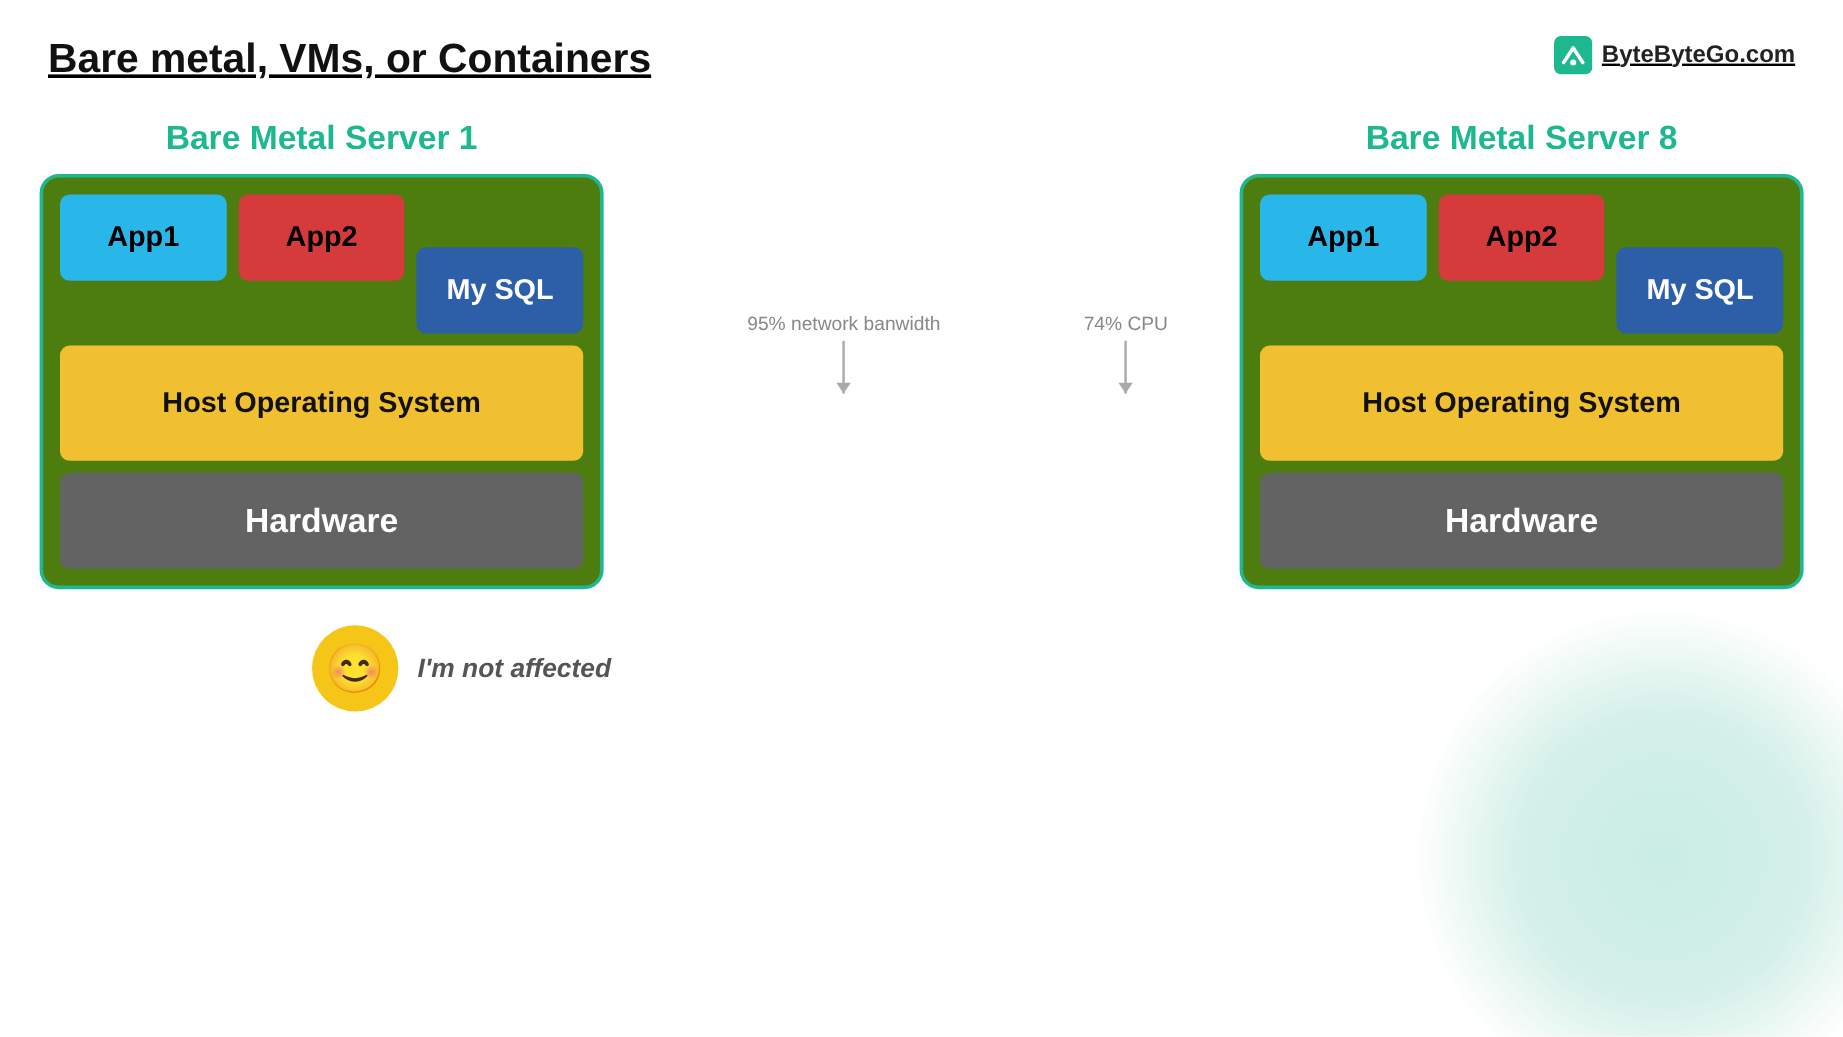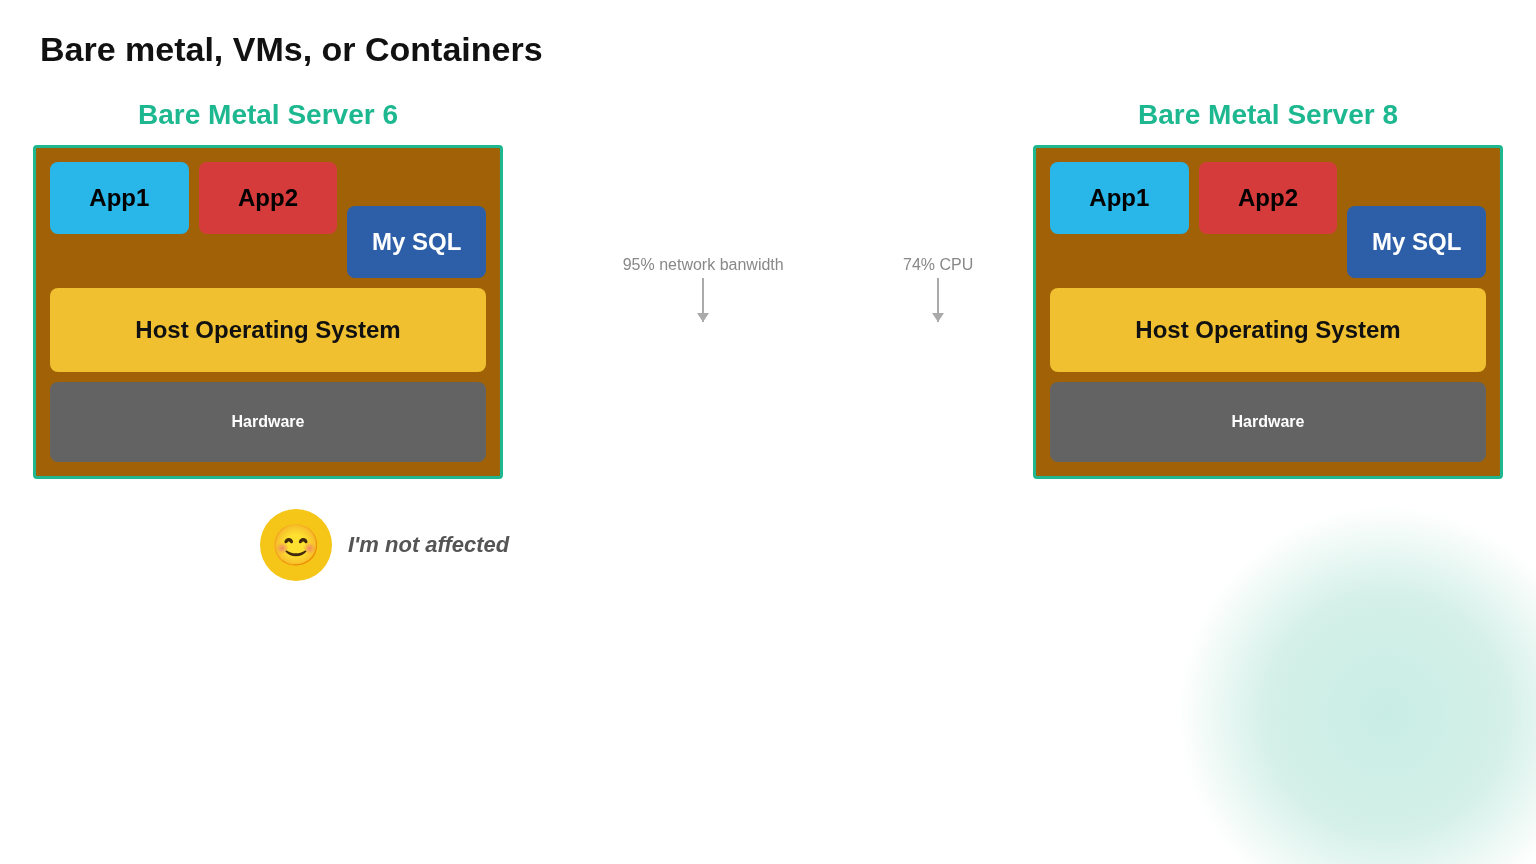"Bare metal, VMs, or Containers" .header { text-decoration: none -> underline }
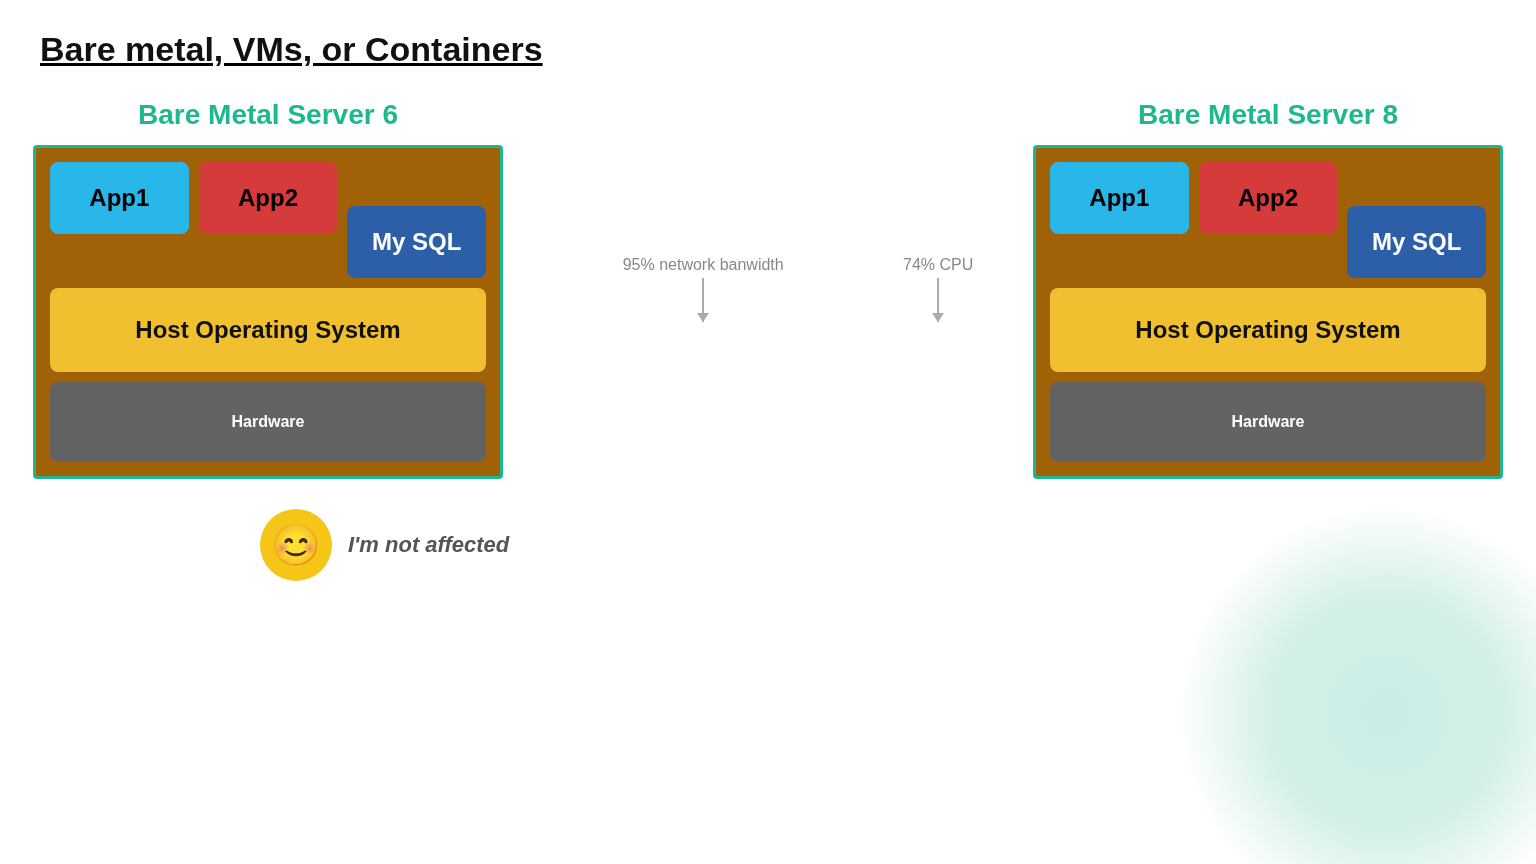"ByteByteGo.com" div.brand-logo { html: none -> <div> <svg> <rect></rect> <path></path> <circle></circle> </svg> <span>ByteByteGo.com</span> </div> }
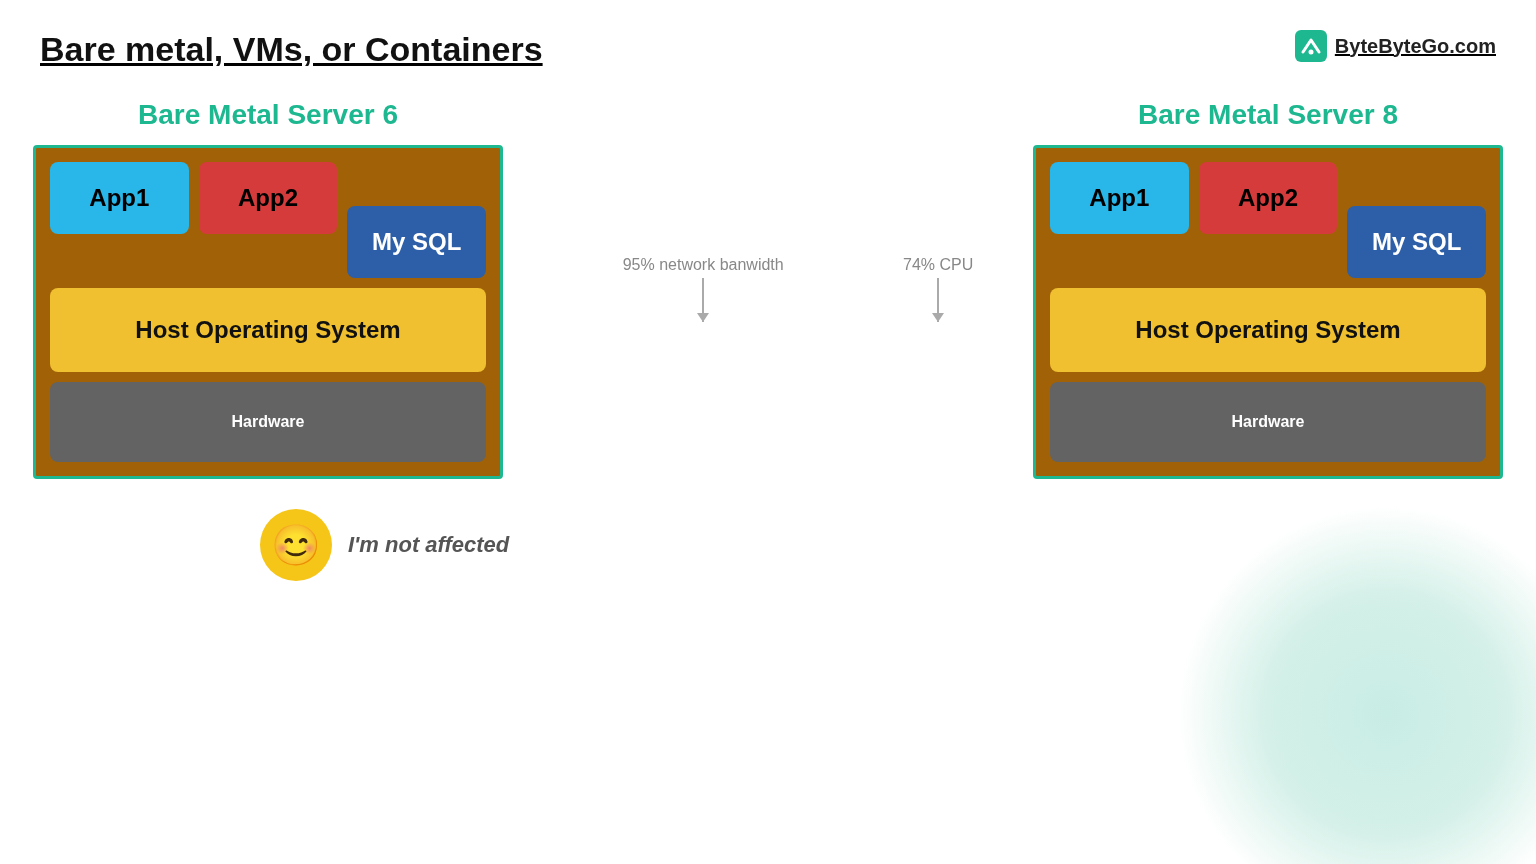"Bare Metal Server 6" div.server-title { text: 6 -> 1 }
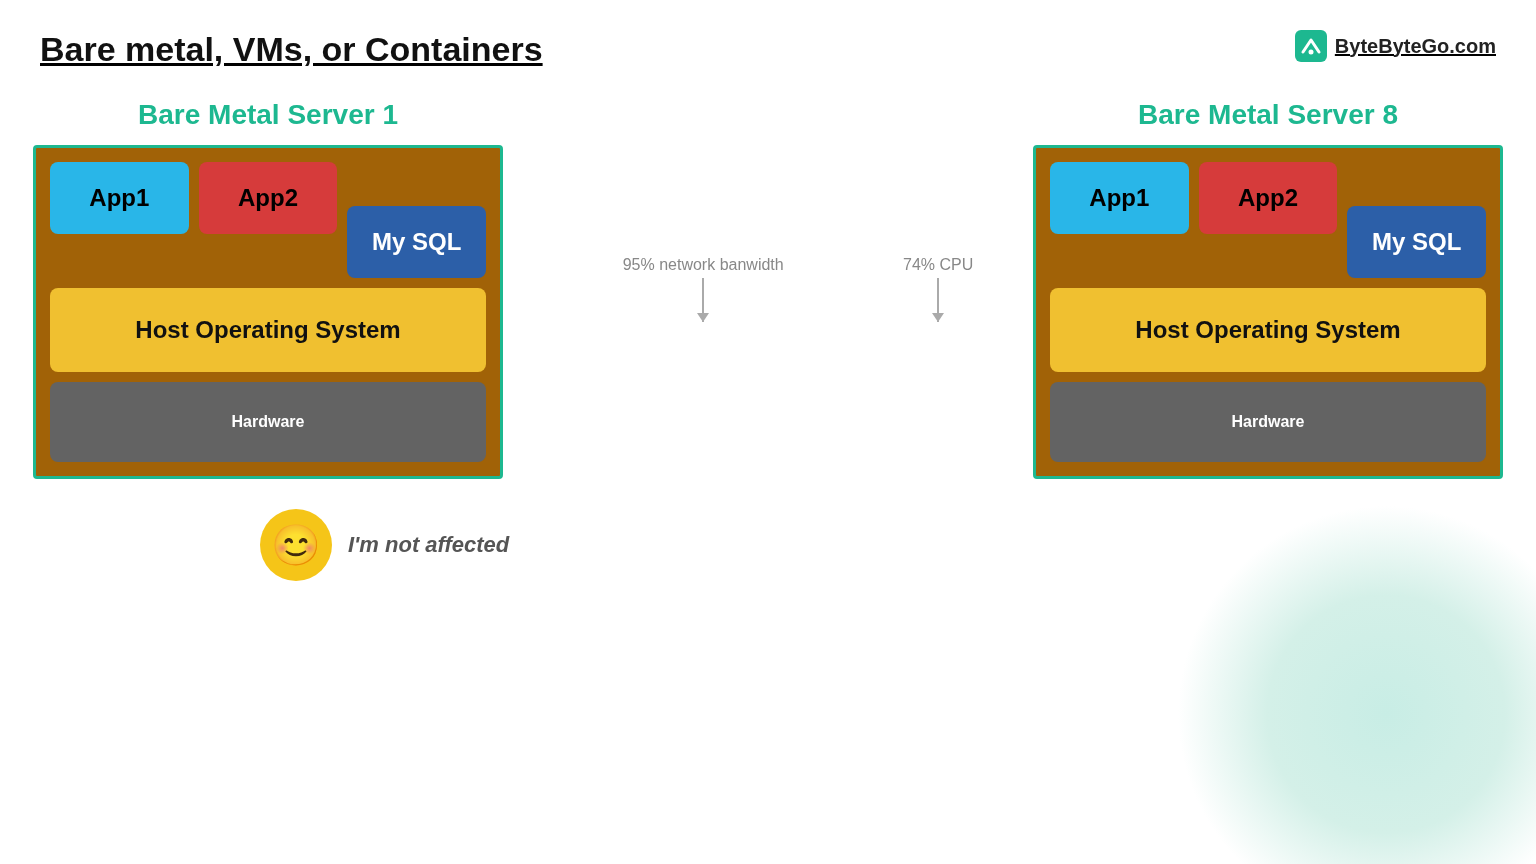"App1" .server-box { background: #a16207 -> #4d7c0f; border-radius: 4px -> 16px }
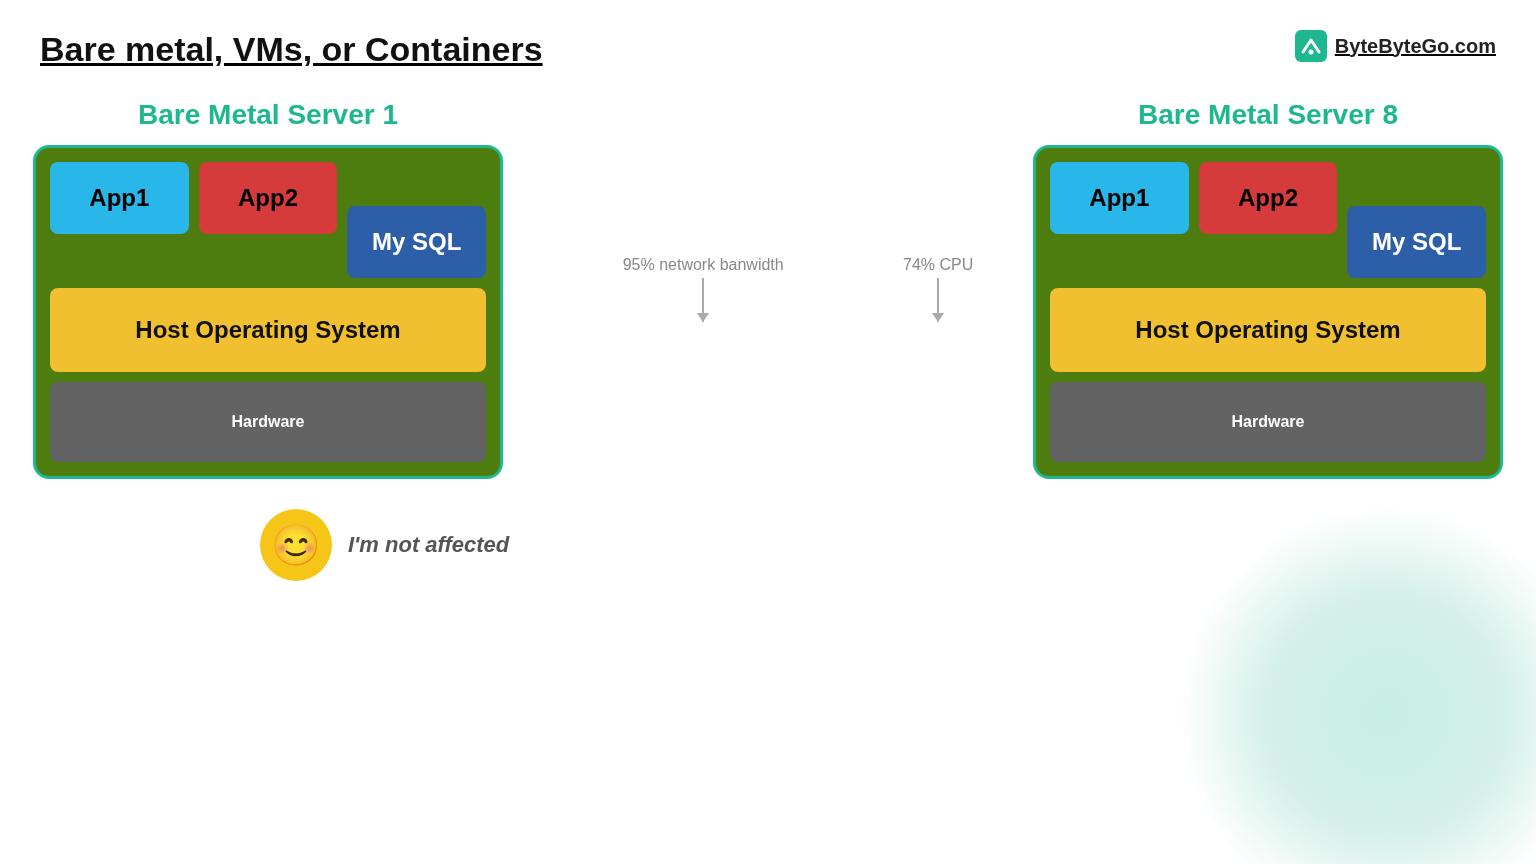"Host Operating System" .os-layer { height: 84px -> 96px }
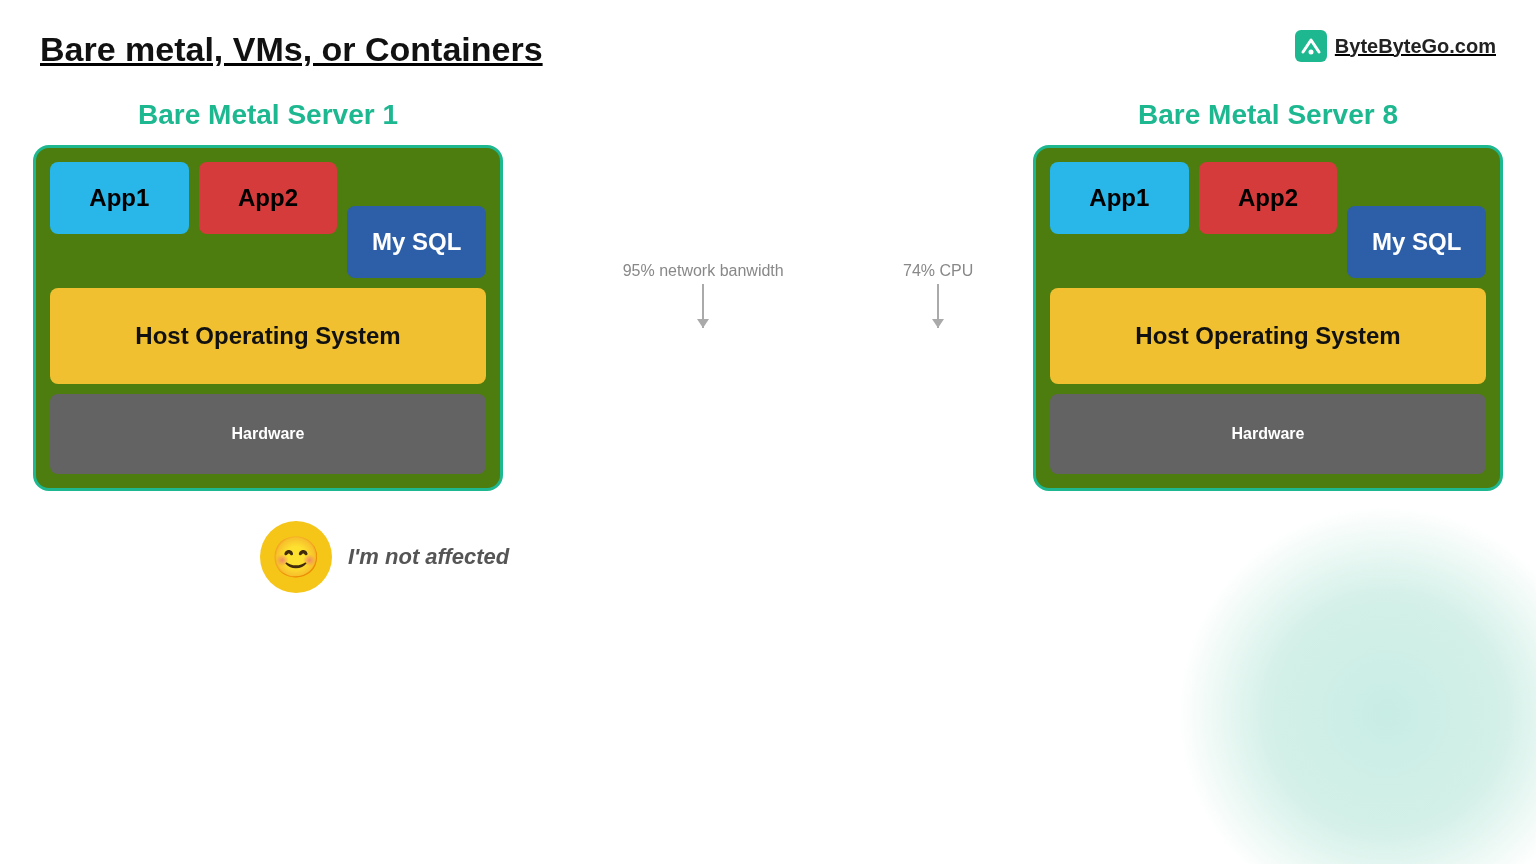"Hardware" .hw-layer { font-size: 16px -> 28px }
